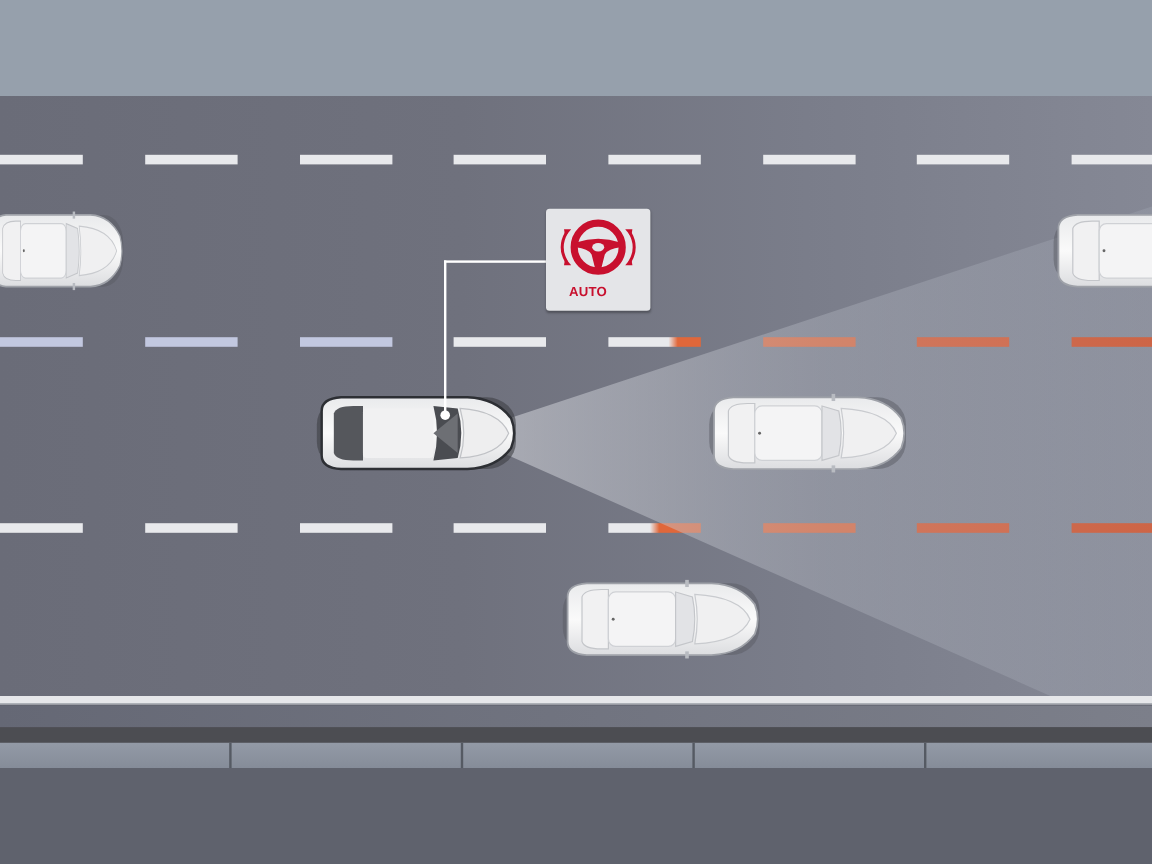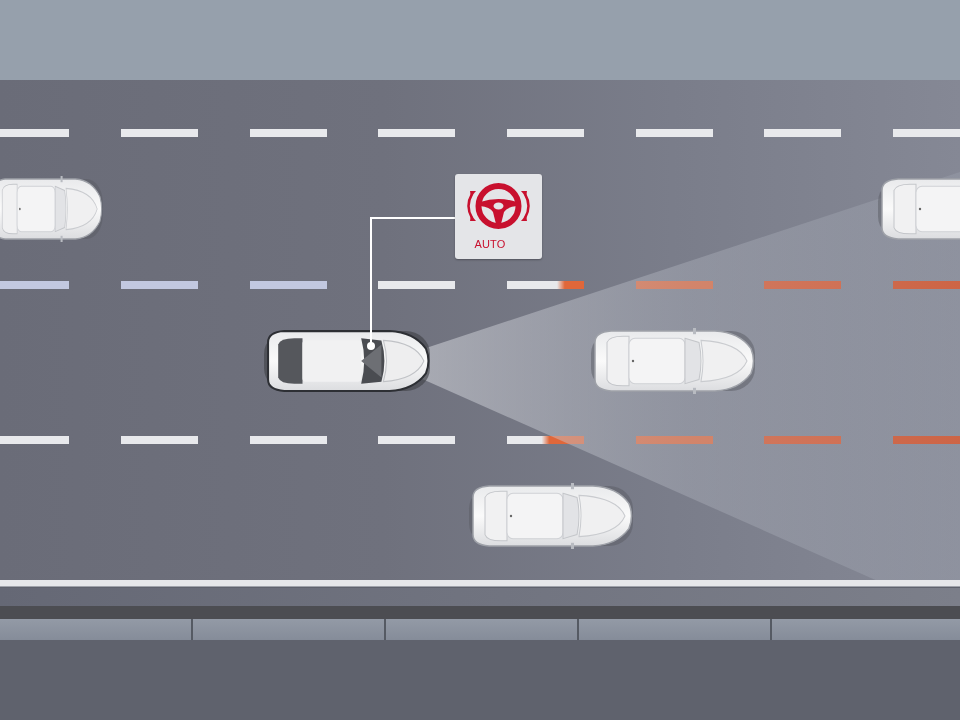"AUTO" .icon-label { font-weight: normal -> bold }
